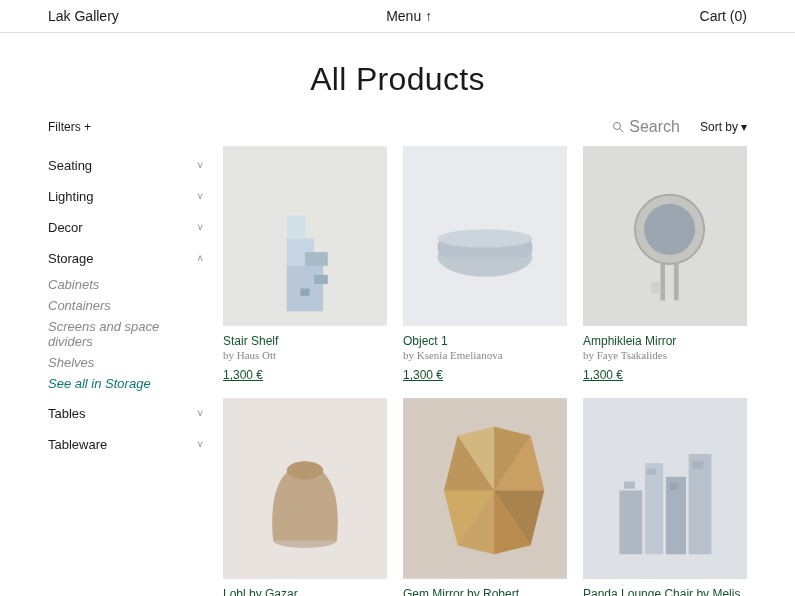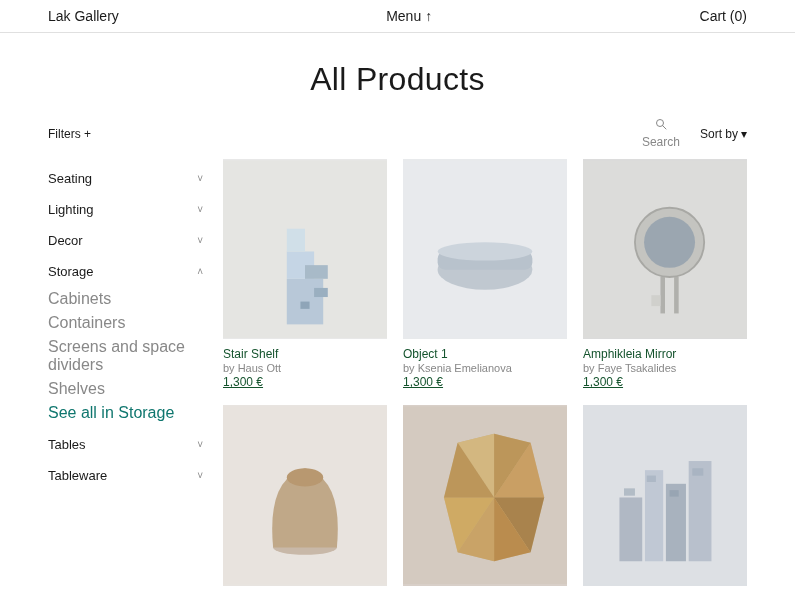"Search" .search-wrap { flex-direction: column -> none; font-size: 12px -> 16px }
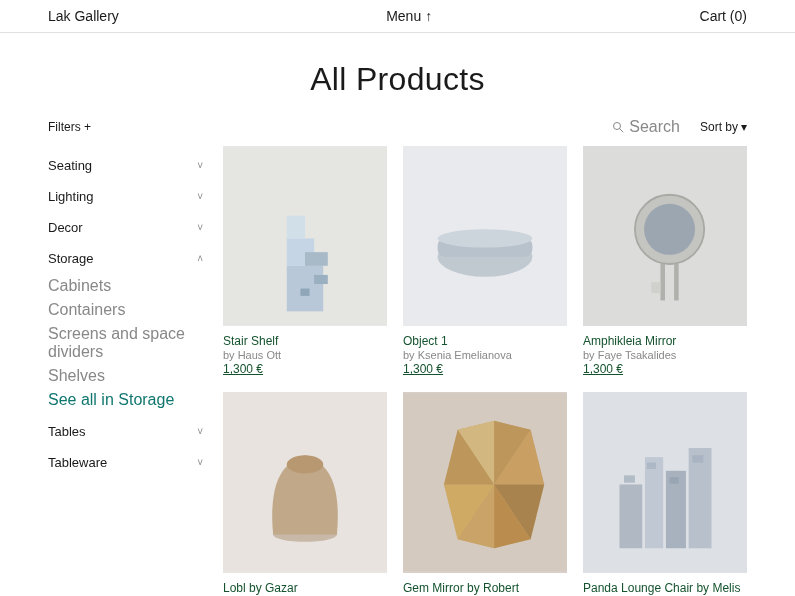"Cabinets" .sub-item { font-size: 16px -> 13px; font-style: none -> italic }
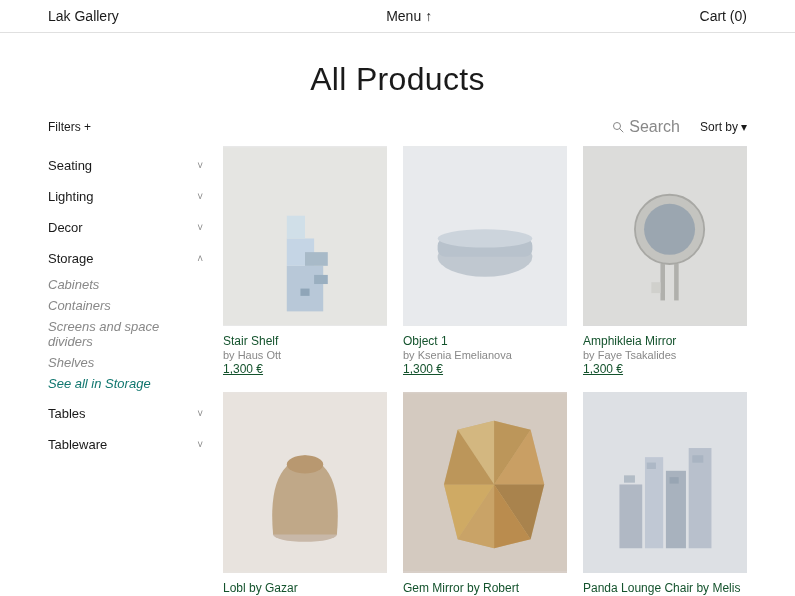"by Haus Ott" .product-by { font-family: none -> Liberation Serif, serif; margin-bottom: 1px -> 7px }
